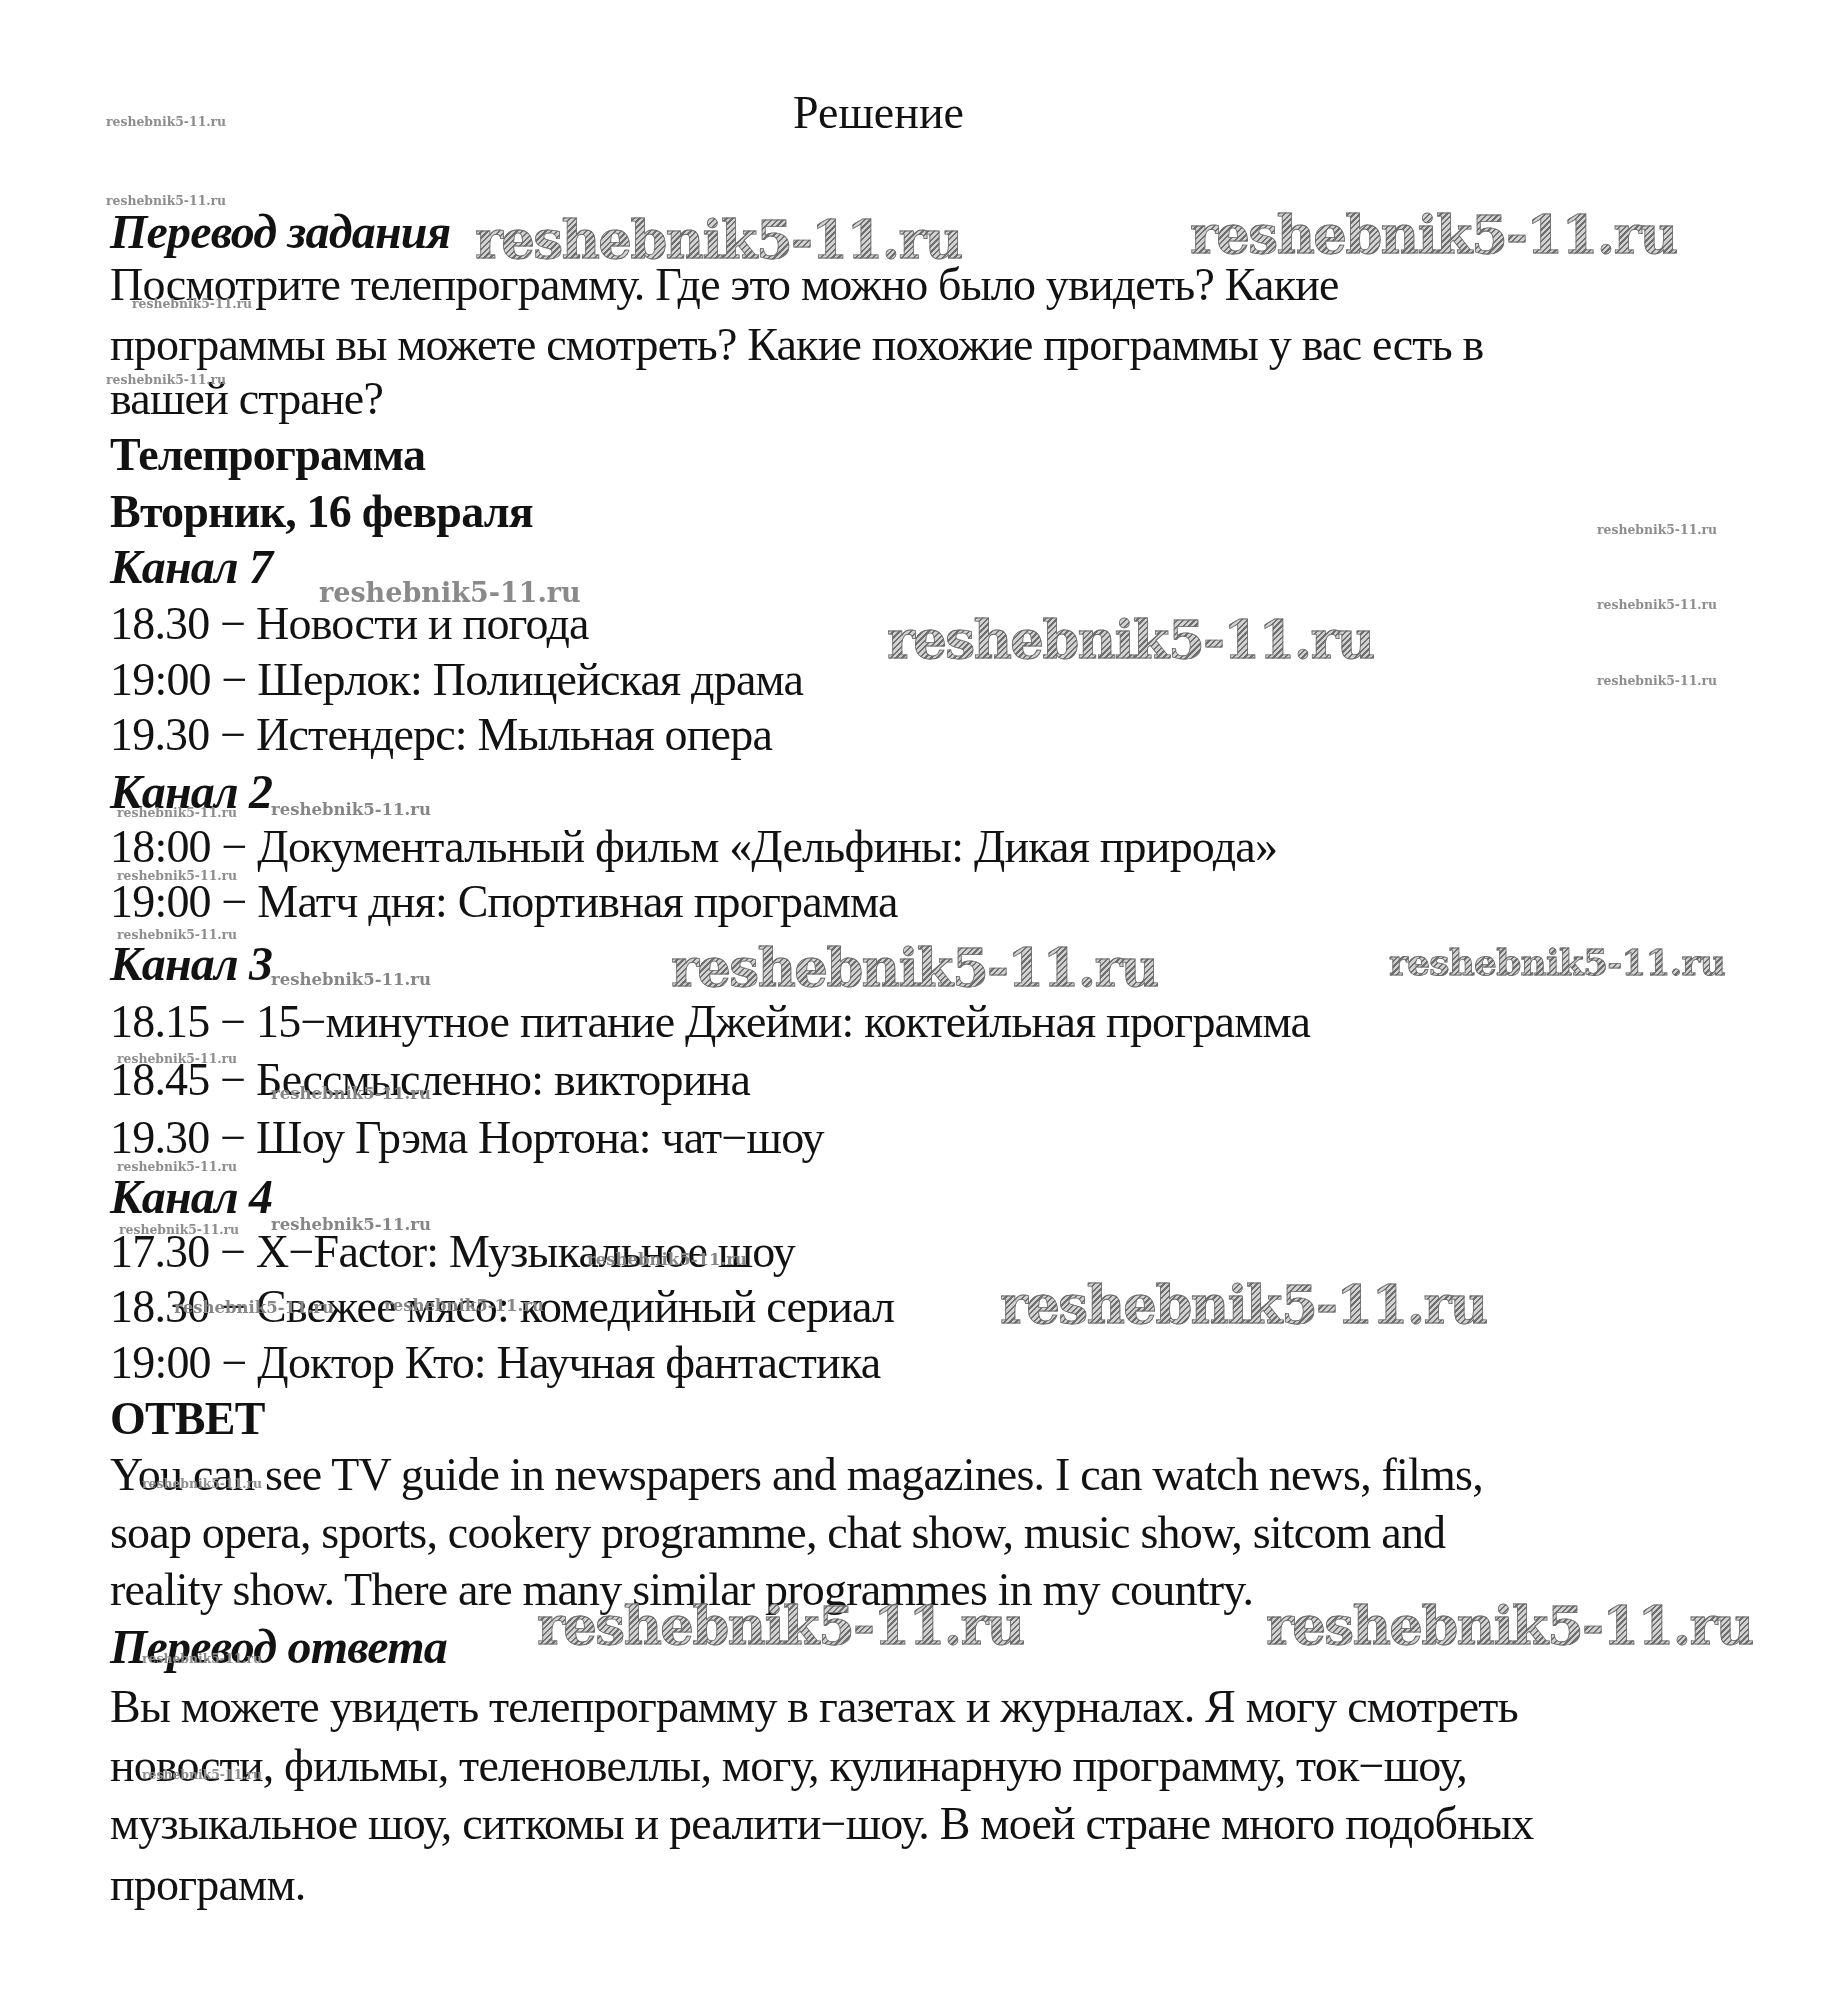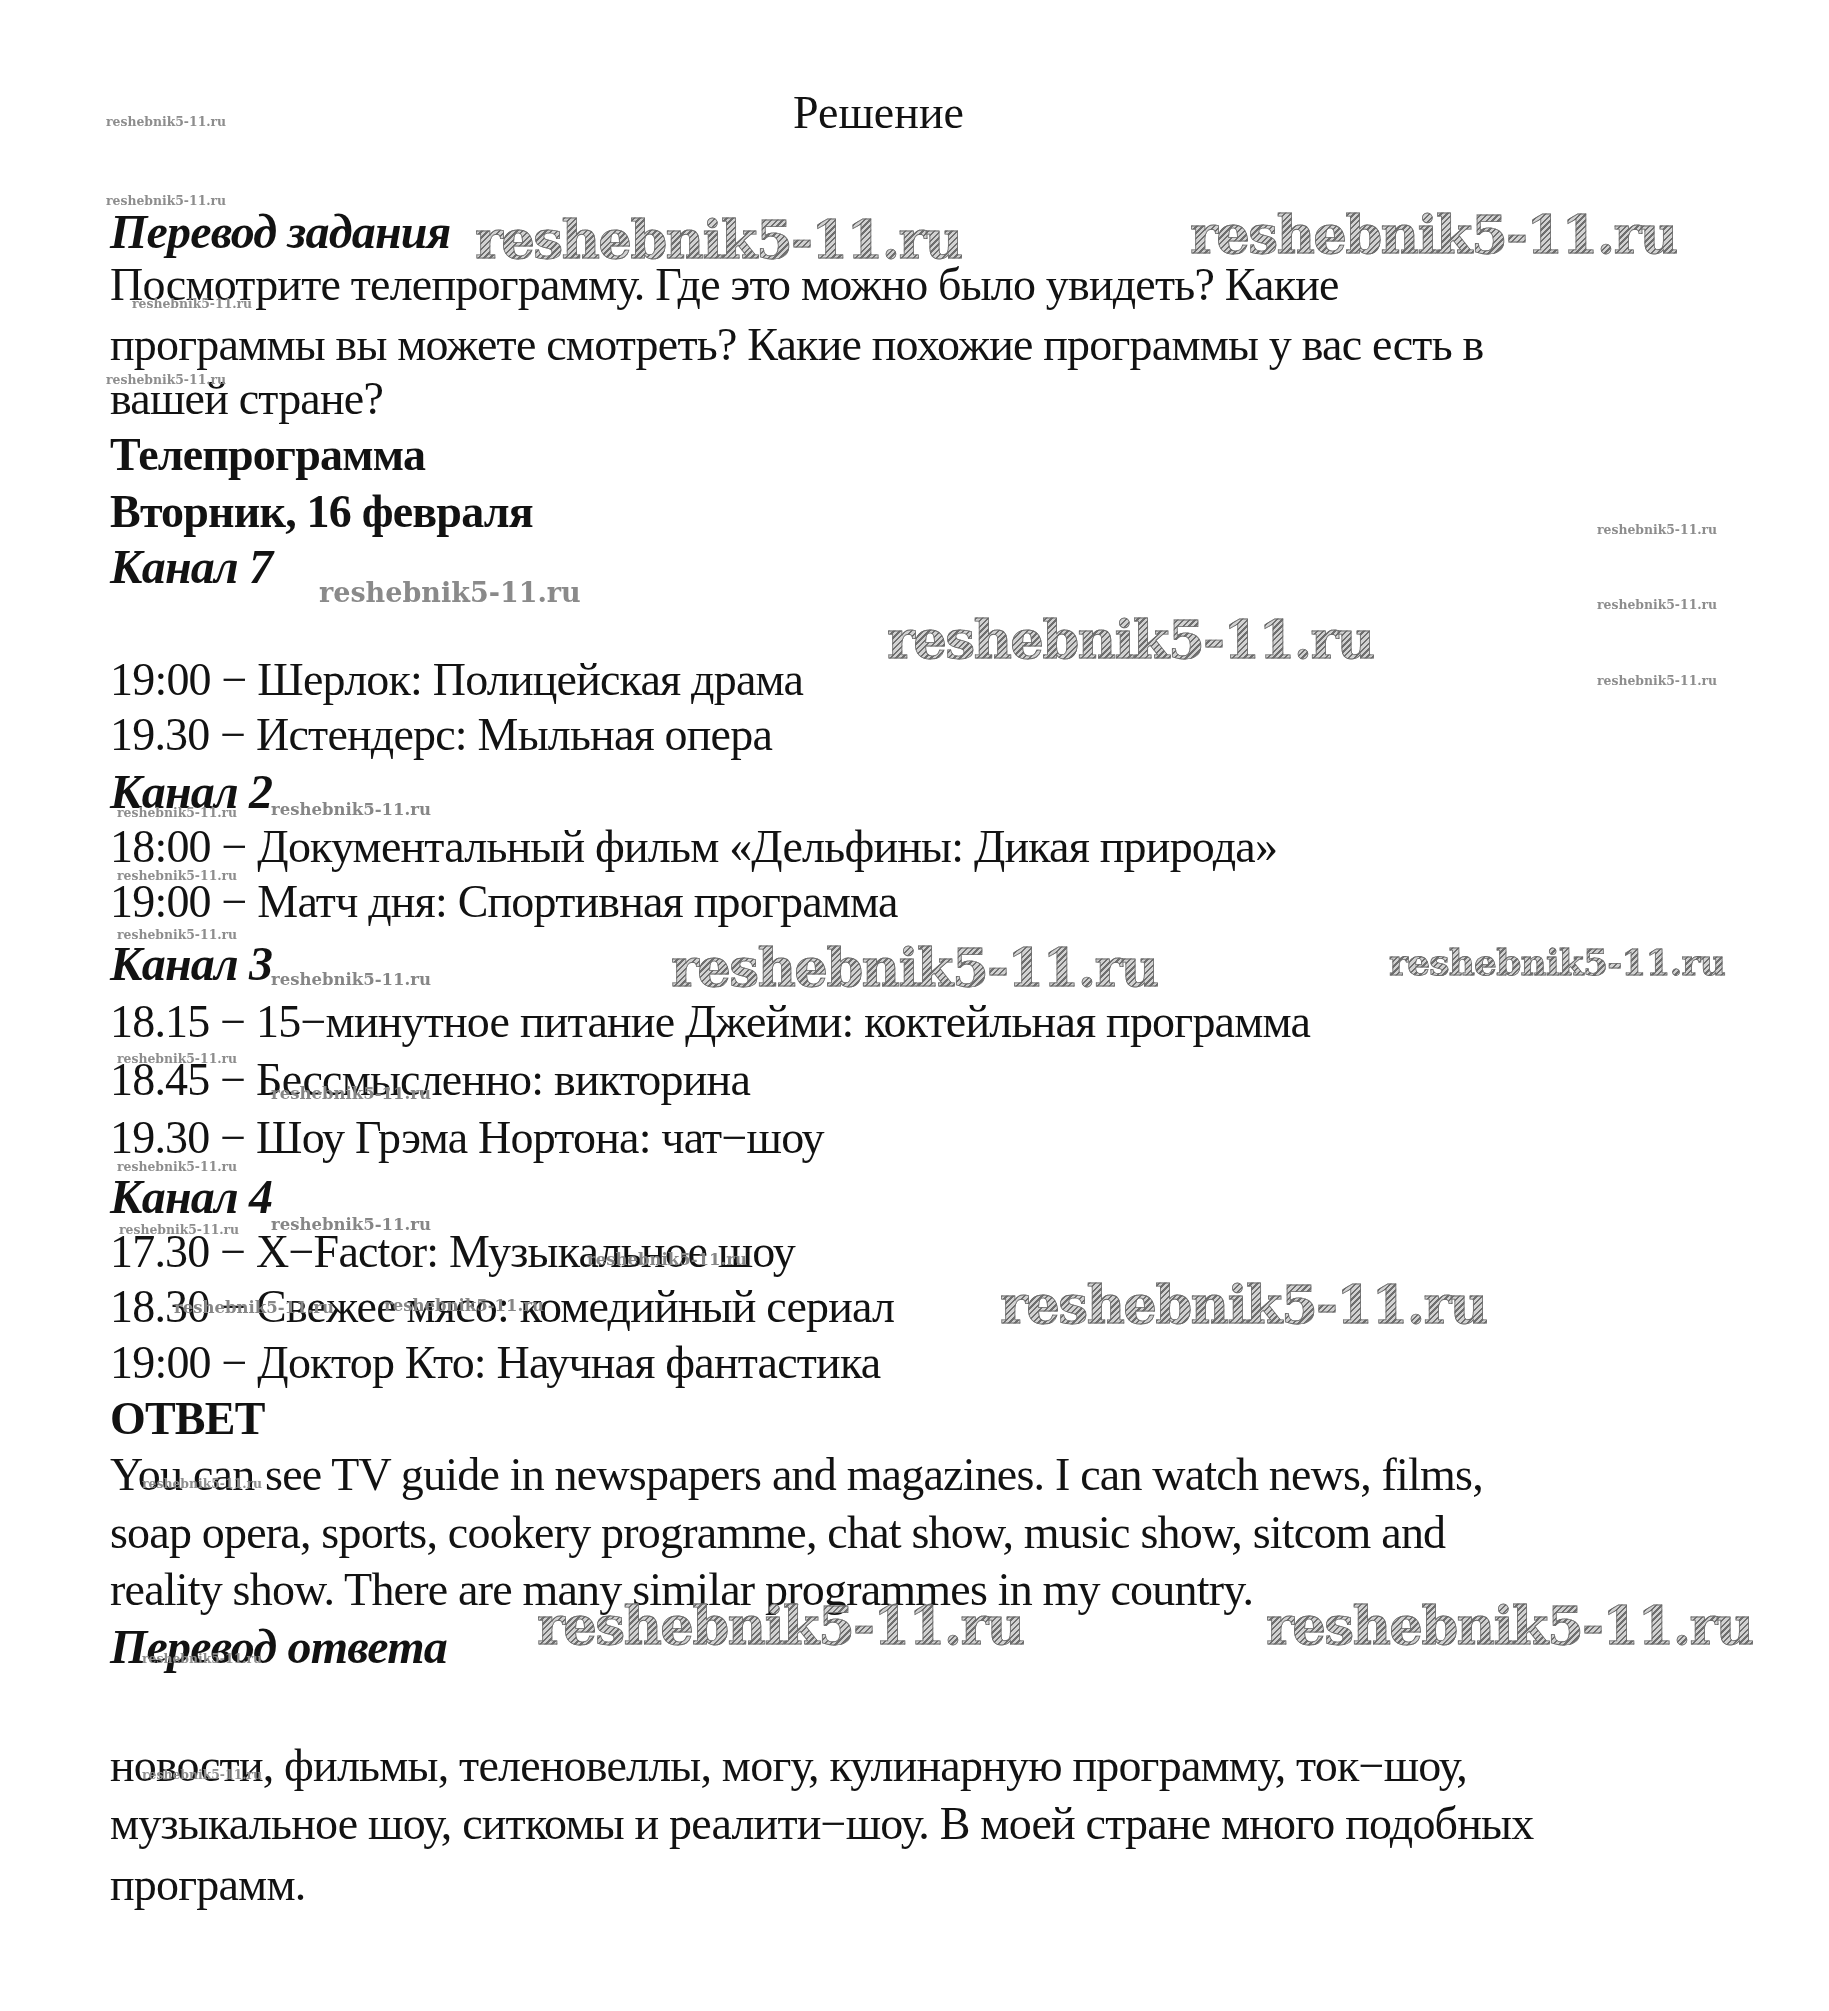"18.30 − Новости и погода" div.line { html: none -> <div>18.30 − Новости и погода</div> }
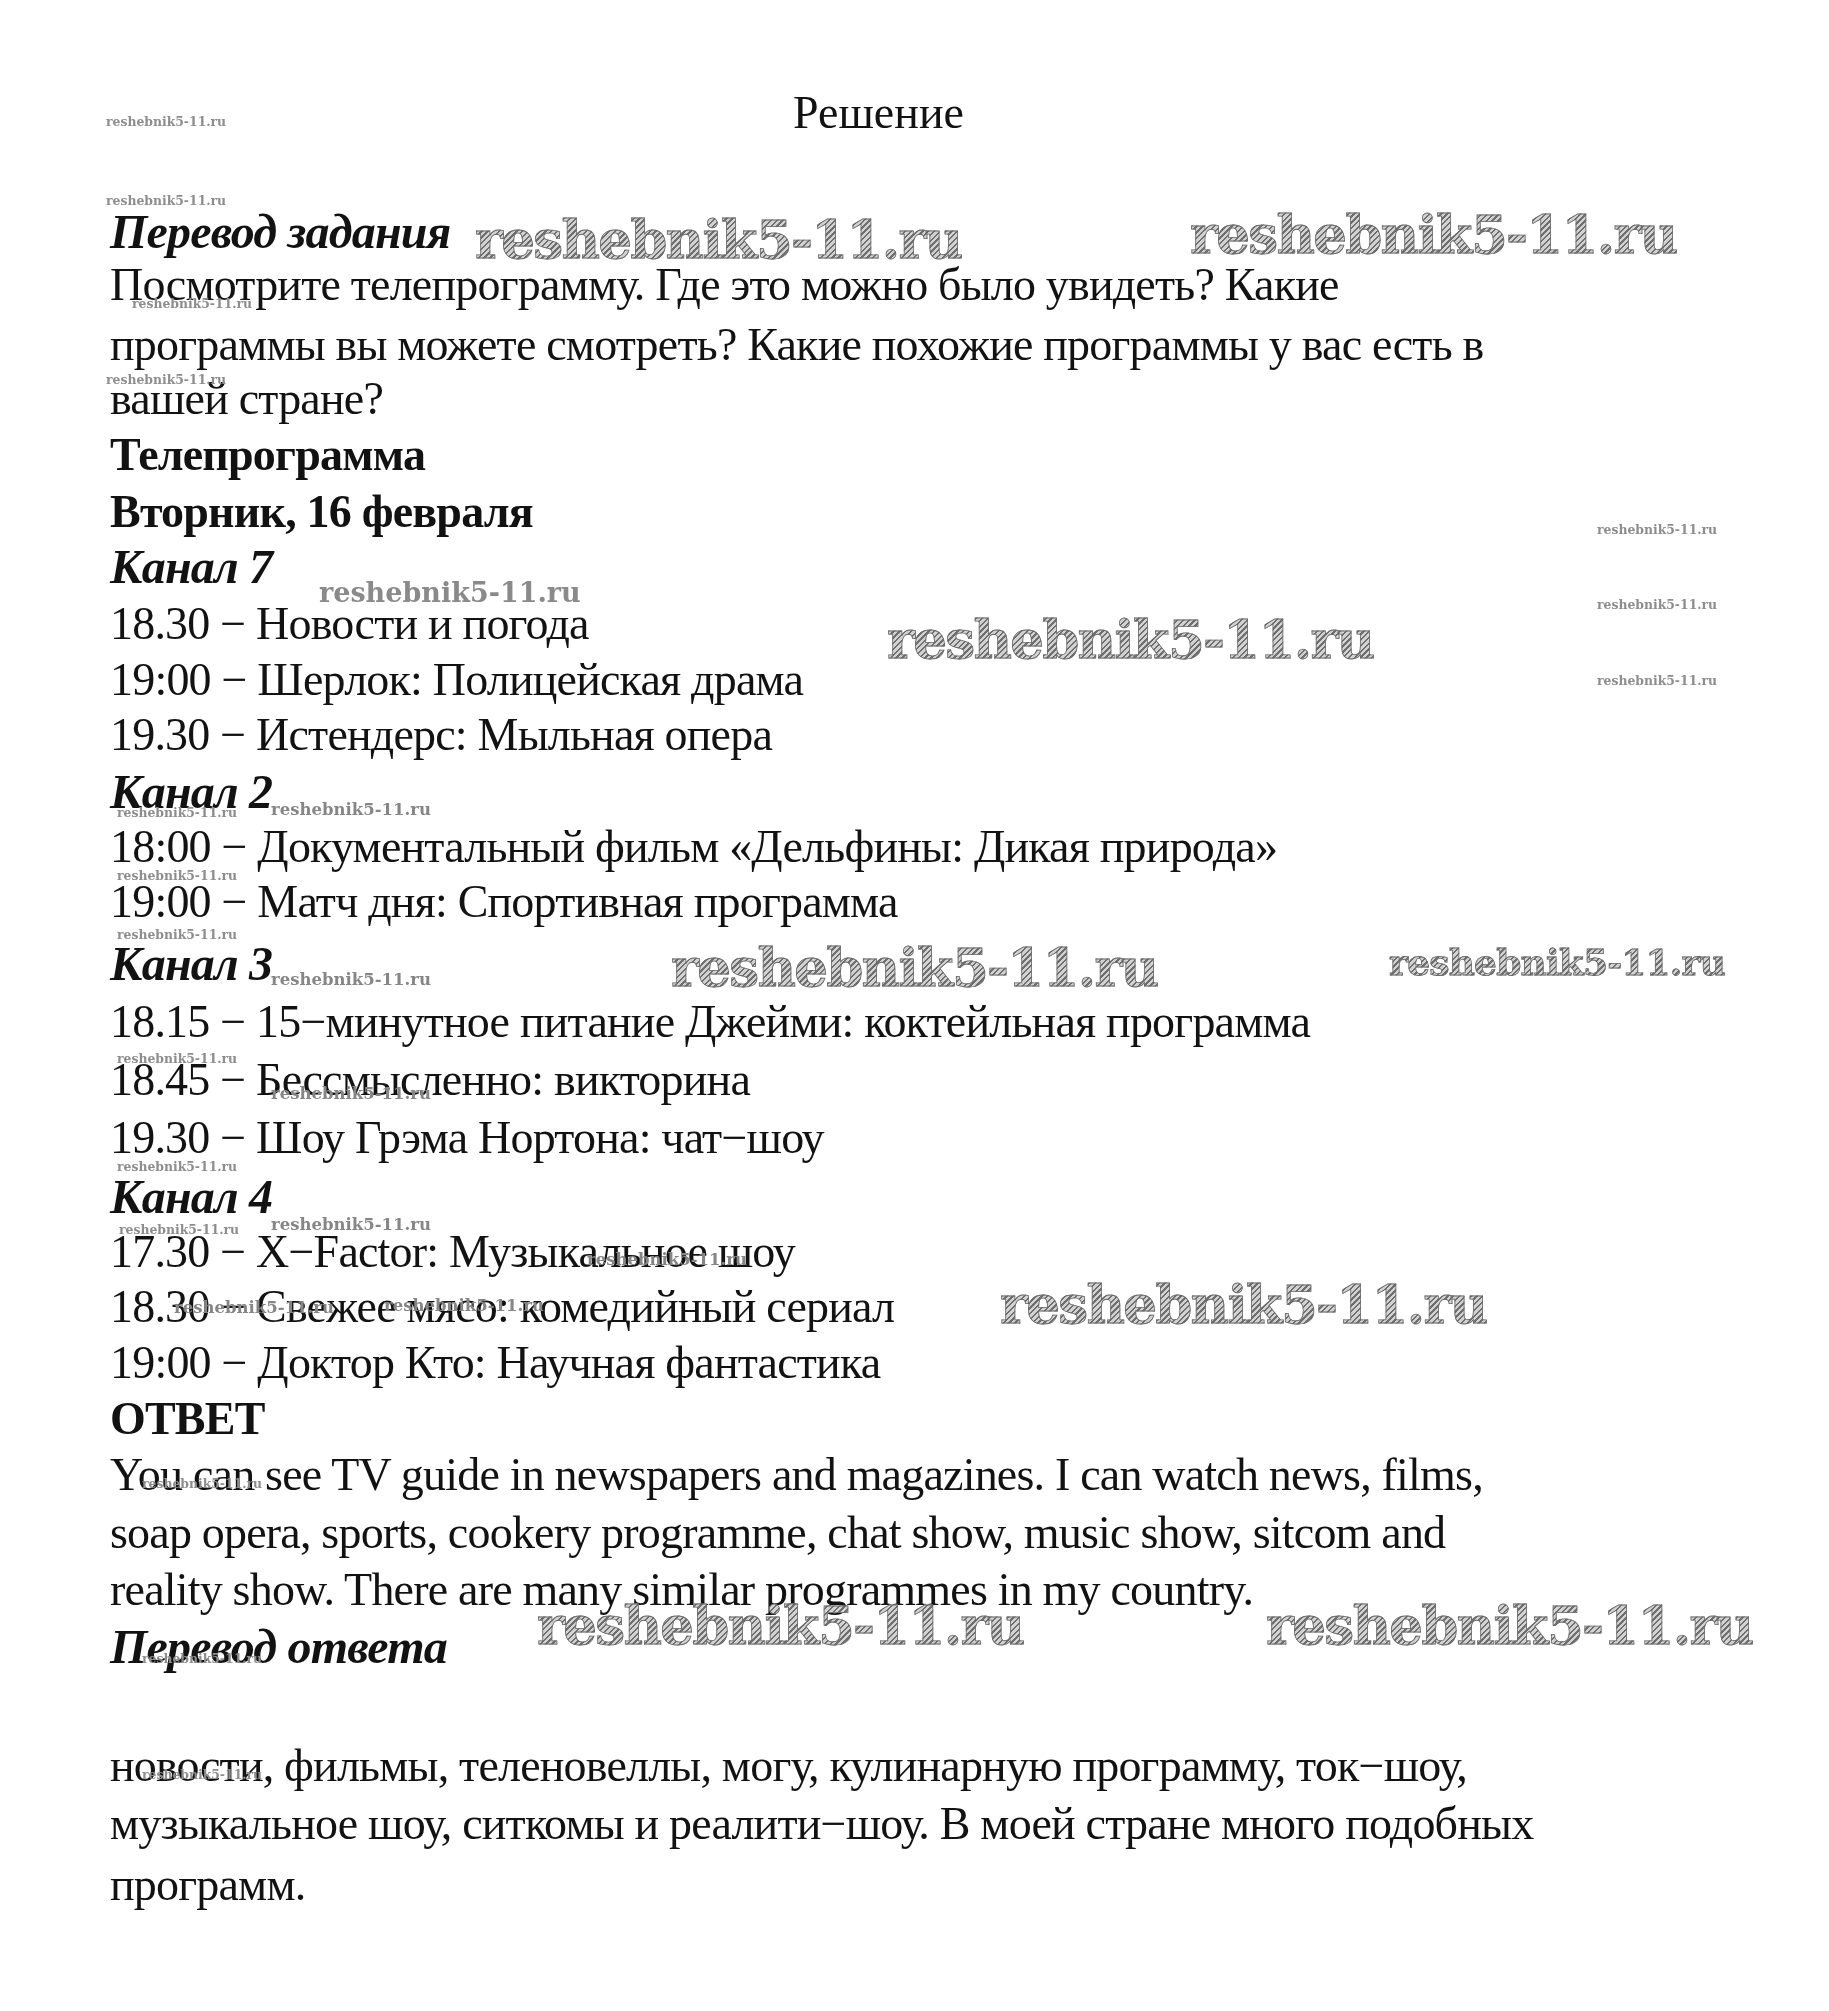"Вы можете увидеть телепрограмму в" div.line { html: none -> <div>Вы можете увидеть телепрограмму в газетах и журналах. Я могу смотреть</div> }
